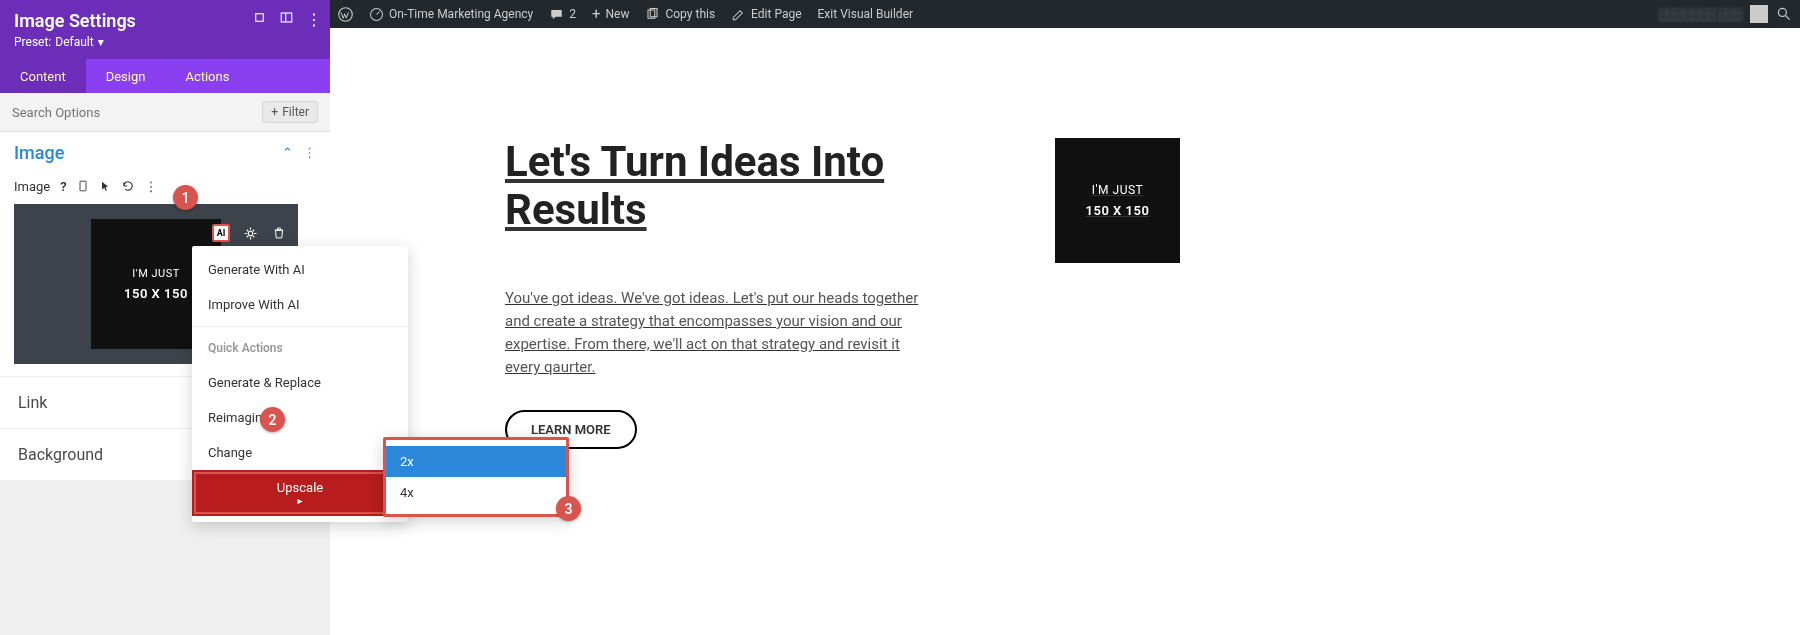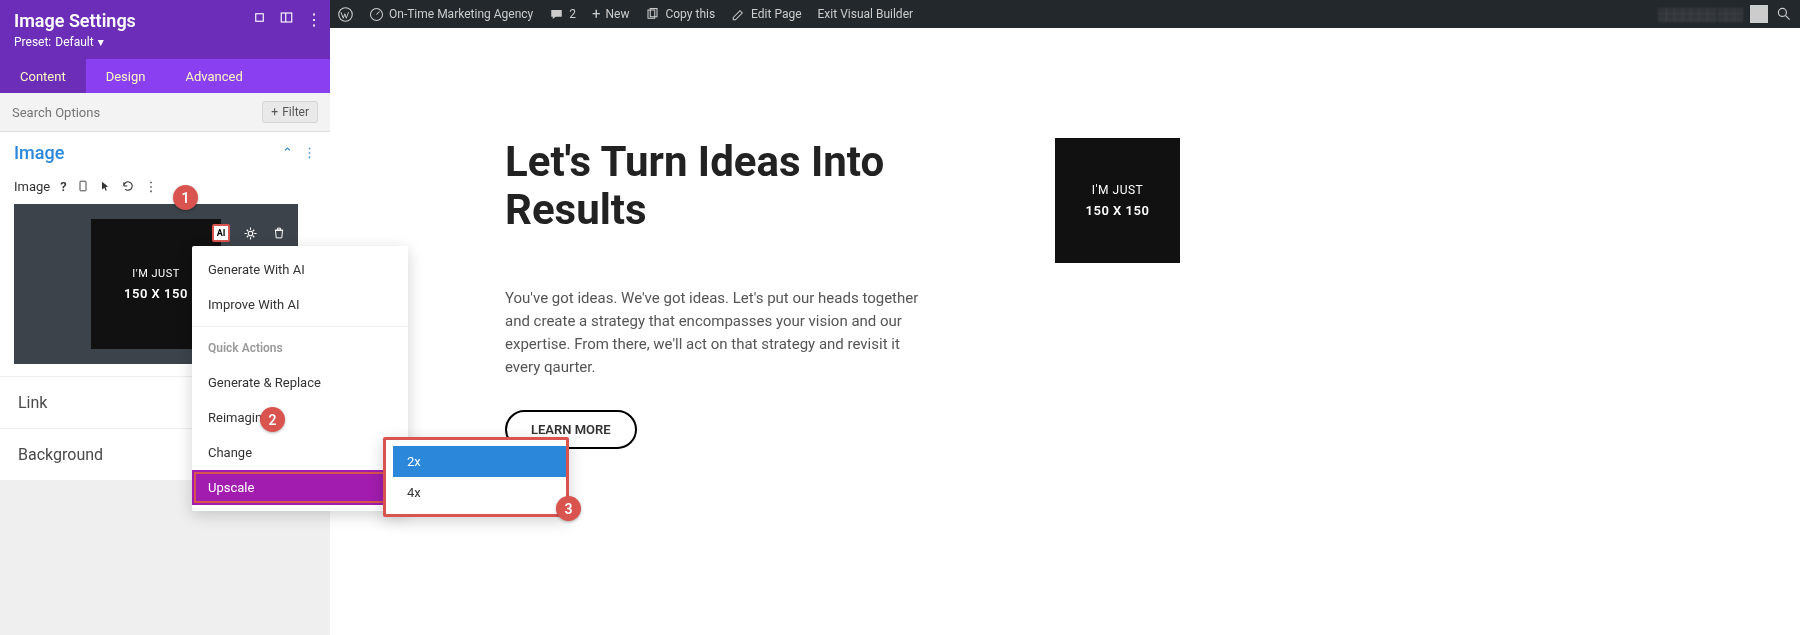"Advanced" div.sb-tab { text: Advanced -> Actions }
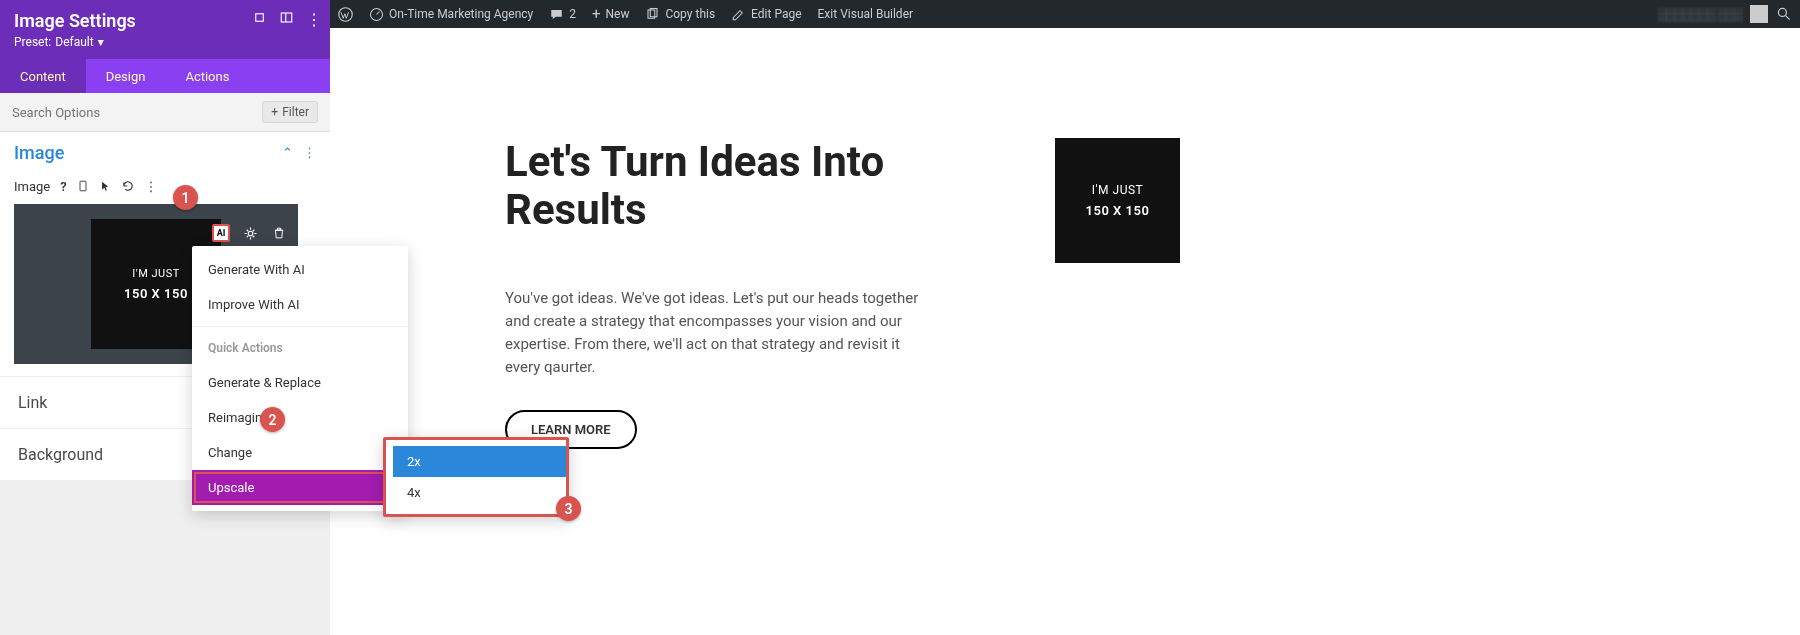"Let's Turn Ideas Into Results" .page-stage { text-decoration: none -> underline }
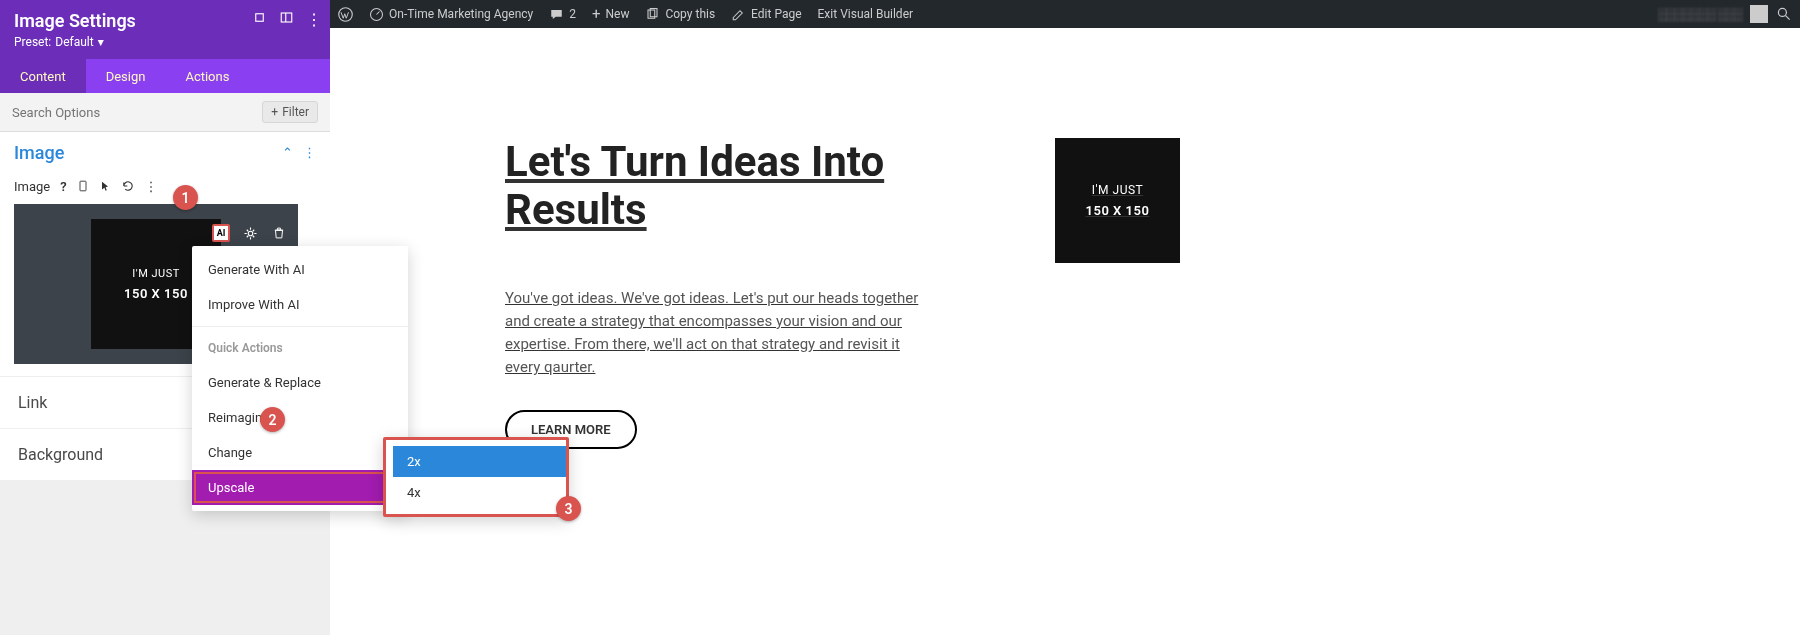"2x" .submenu .sitem { margin-left: 7px -> none }
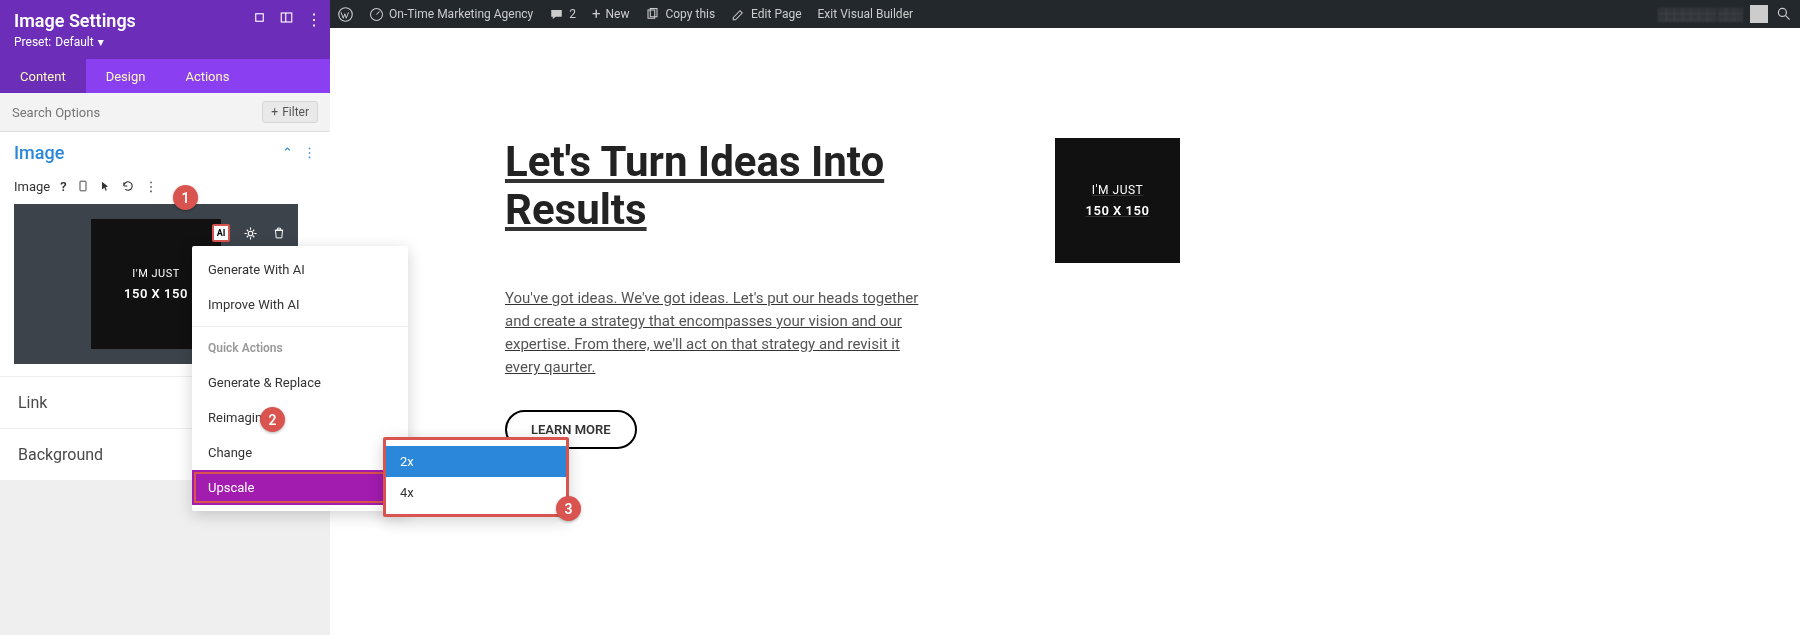"Upscale" .menu .mitem.selected { background: #a21caf -> #b91c1c; flex-direction: none -> column }
